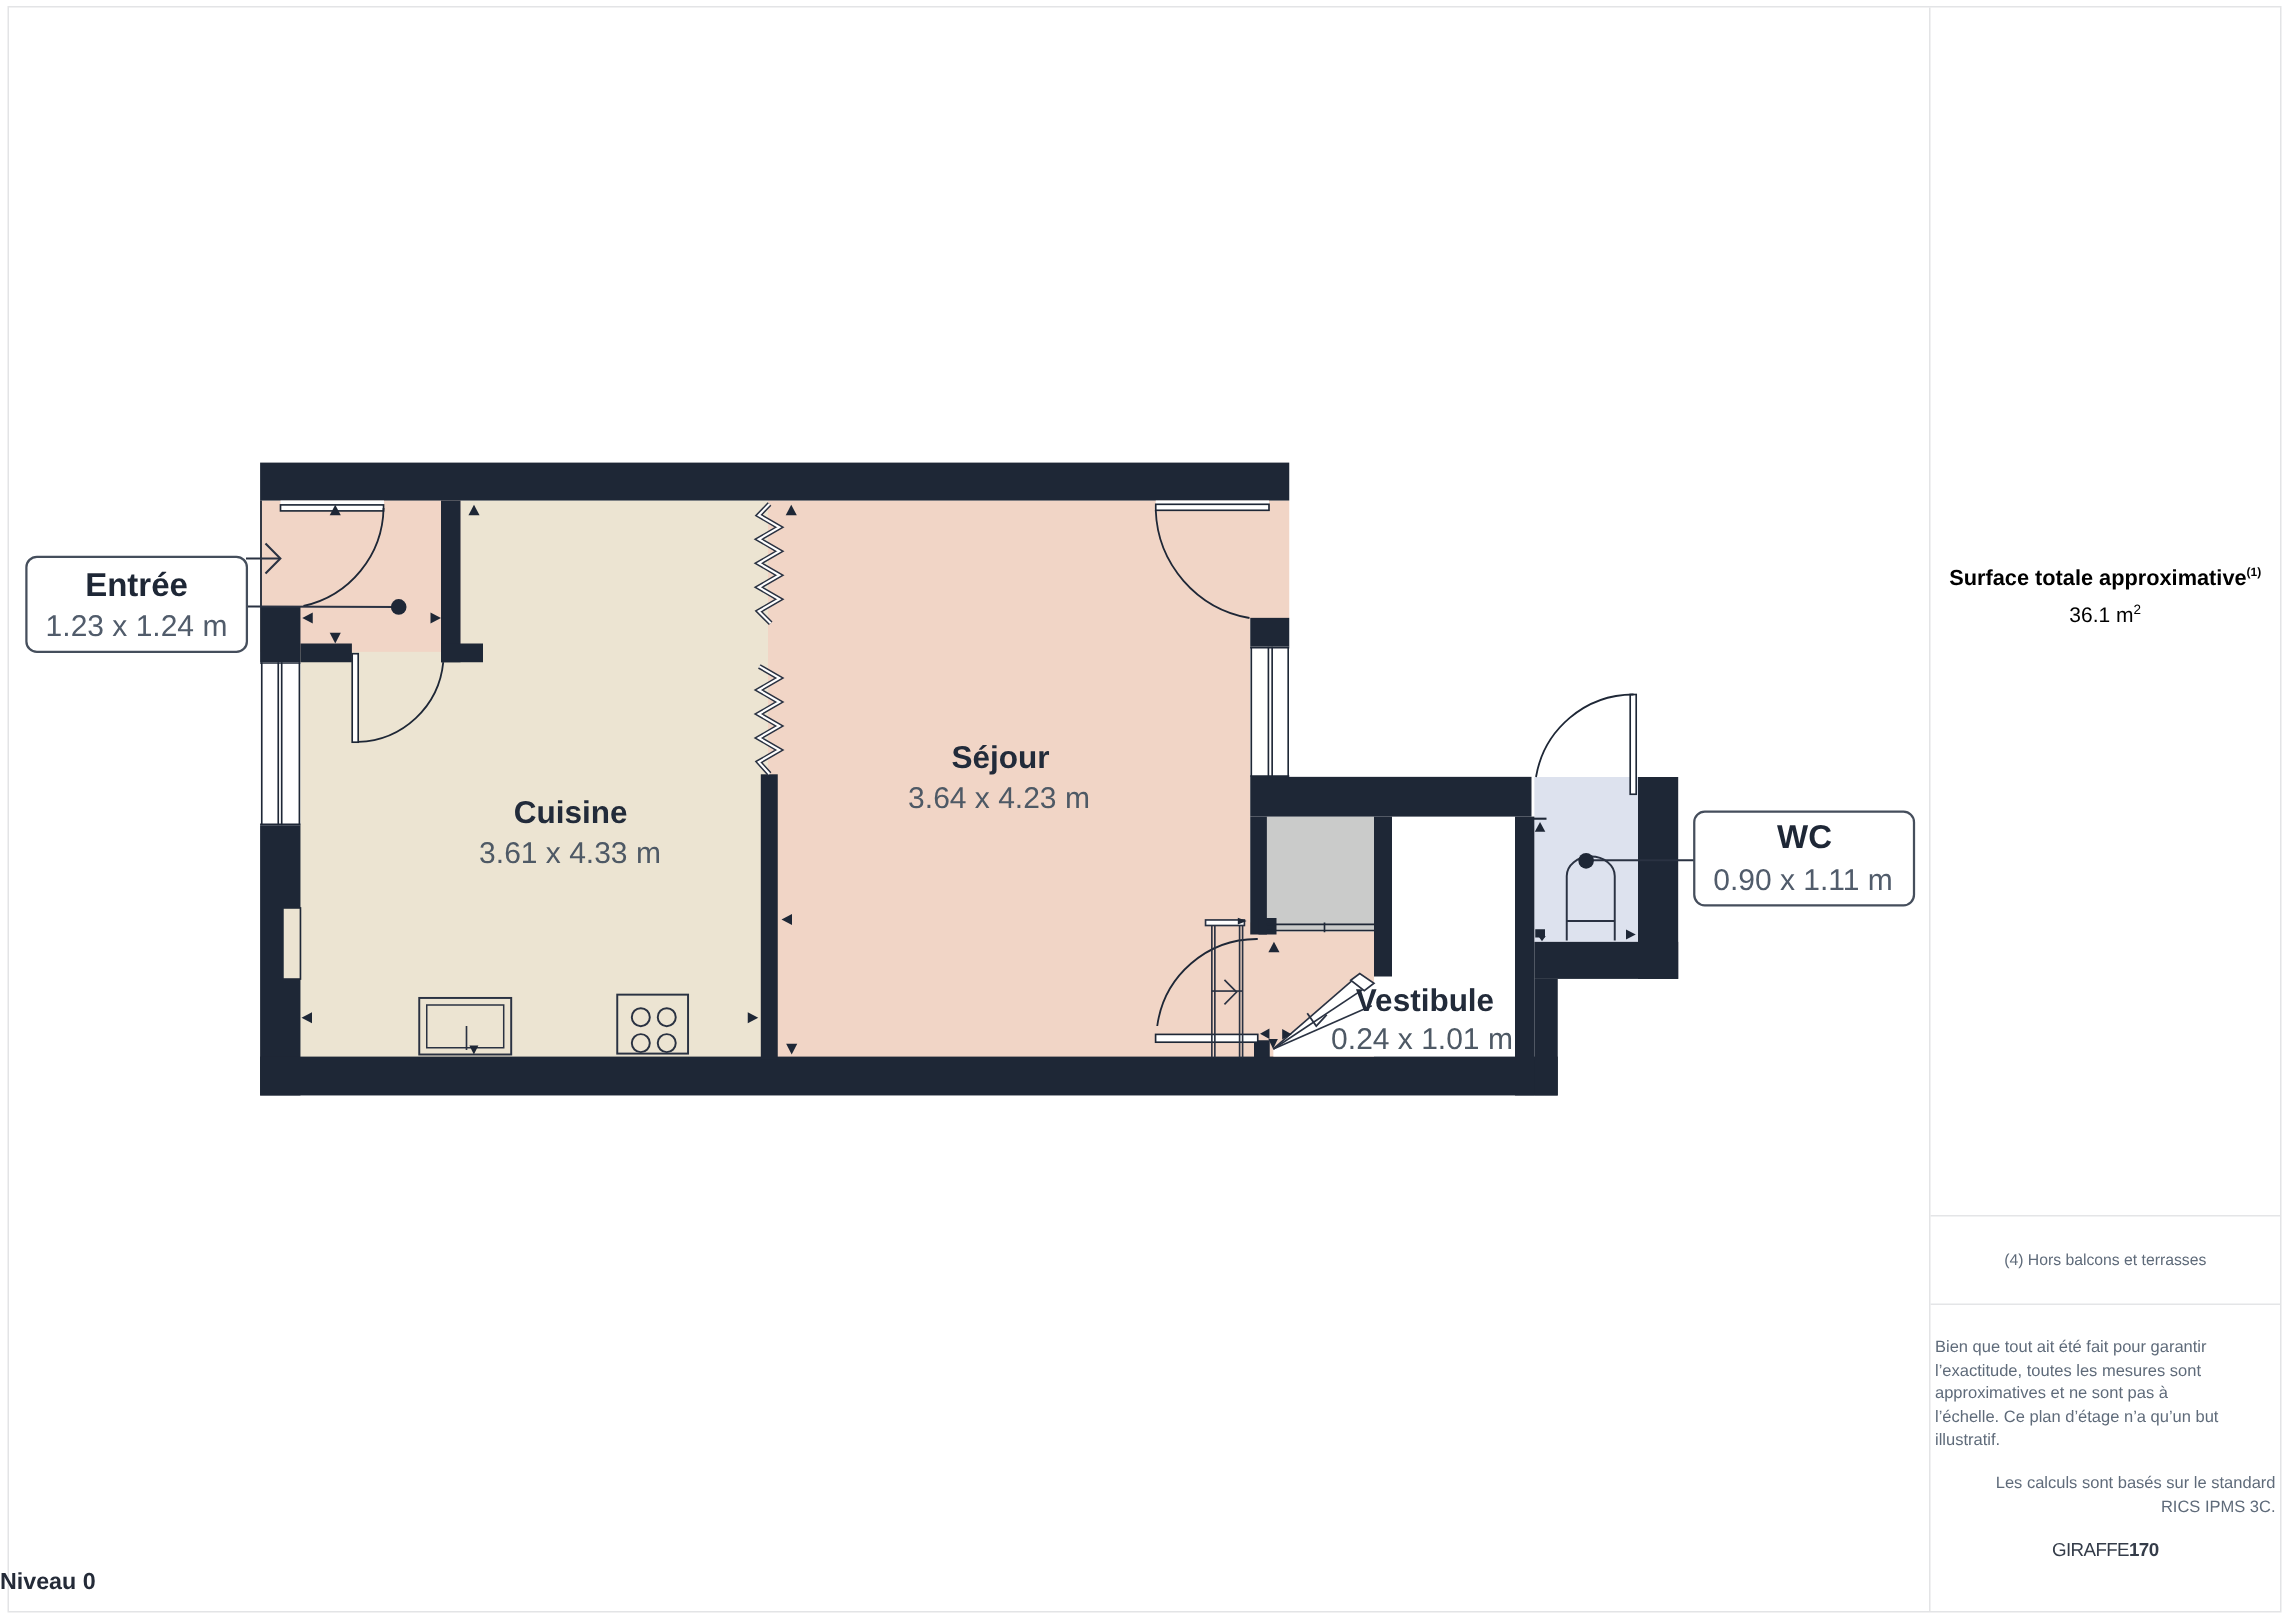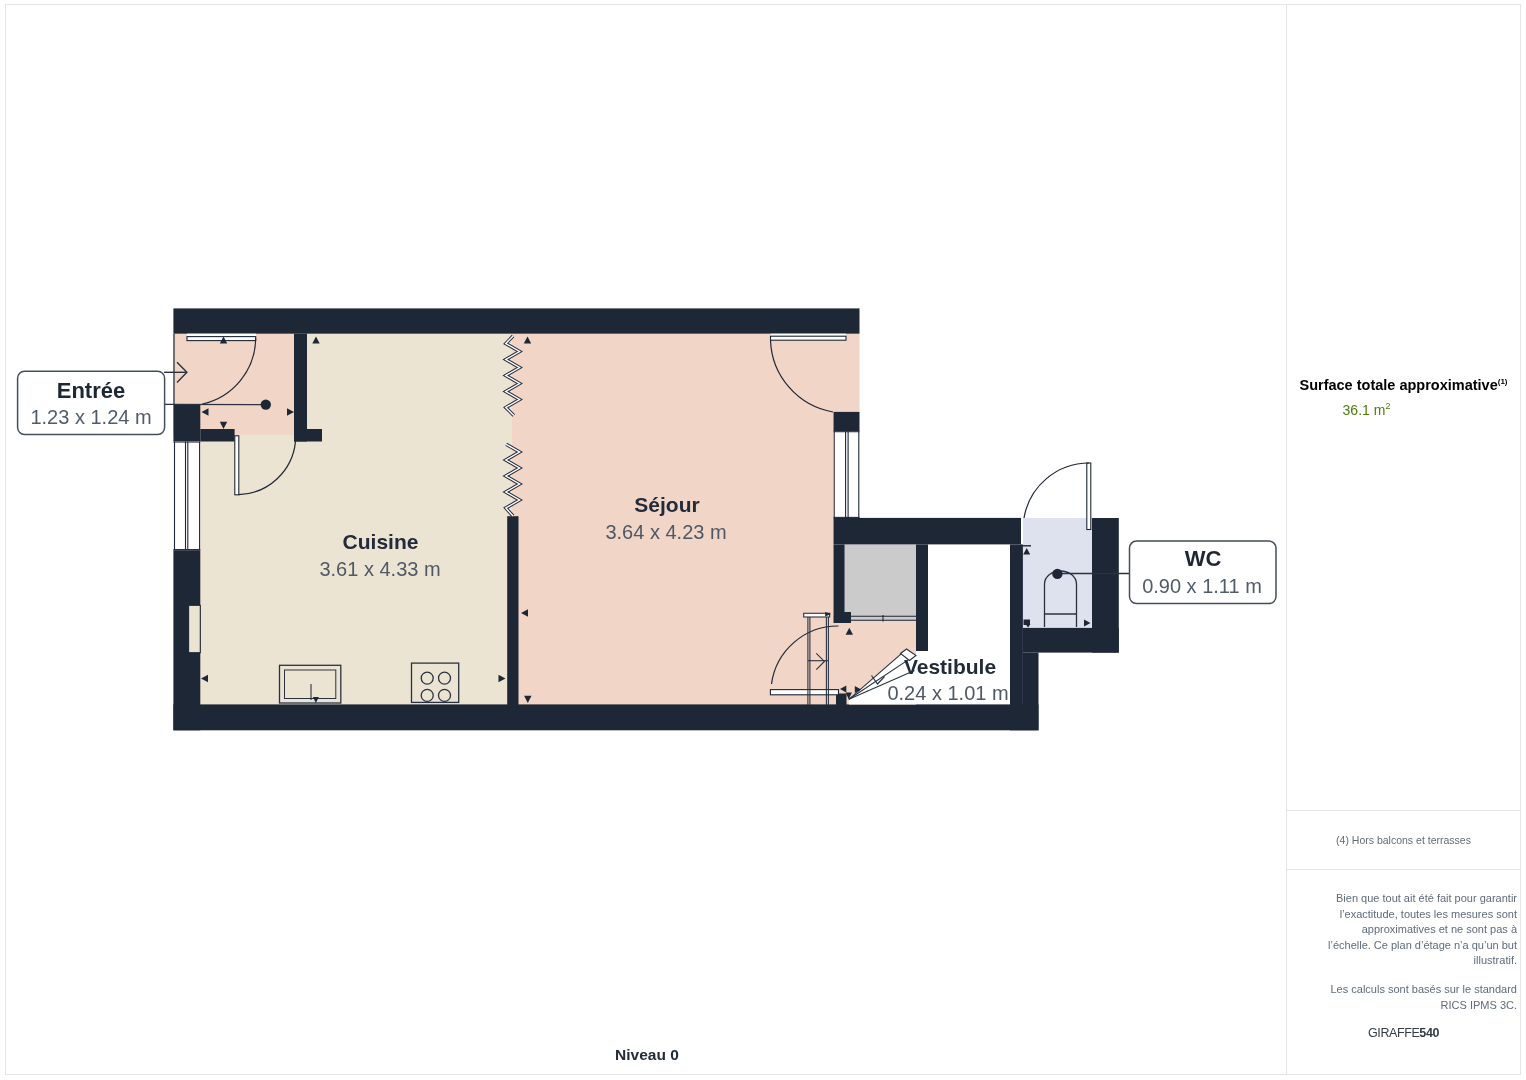"36.1 m2" div.abs { color: #4d7c0f -> #000000; left: 1250px -> 1287px }
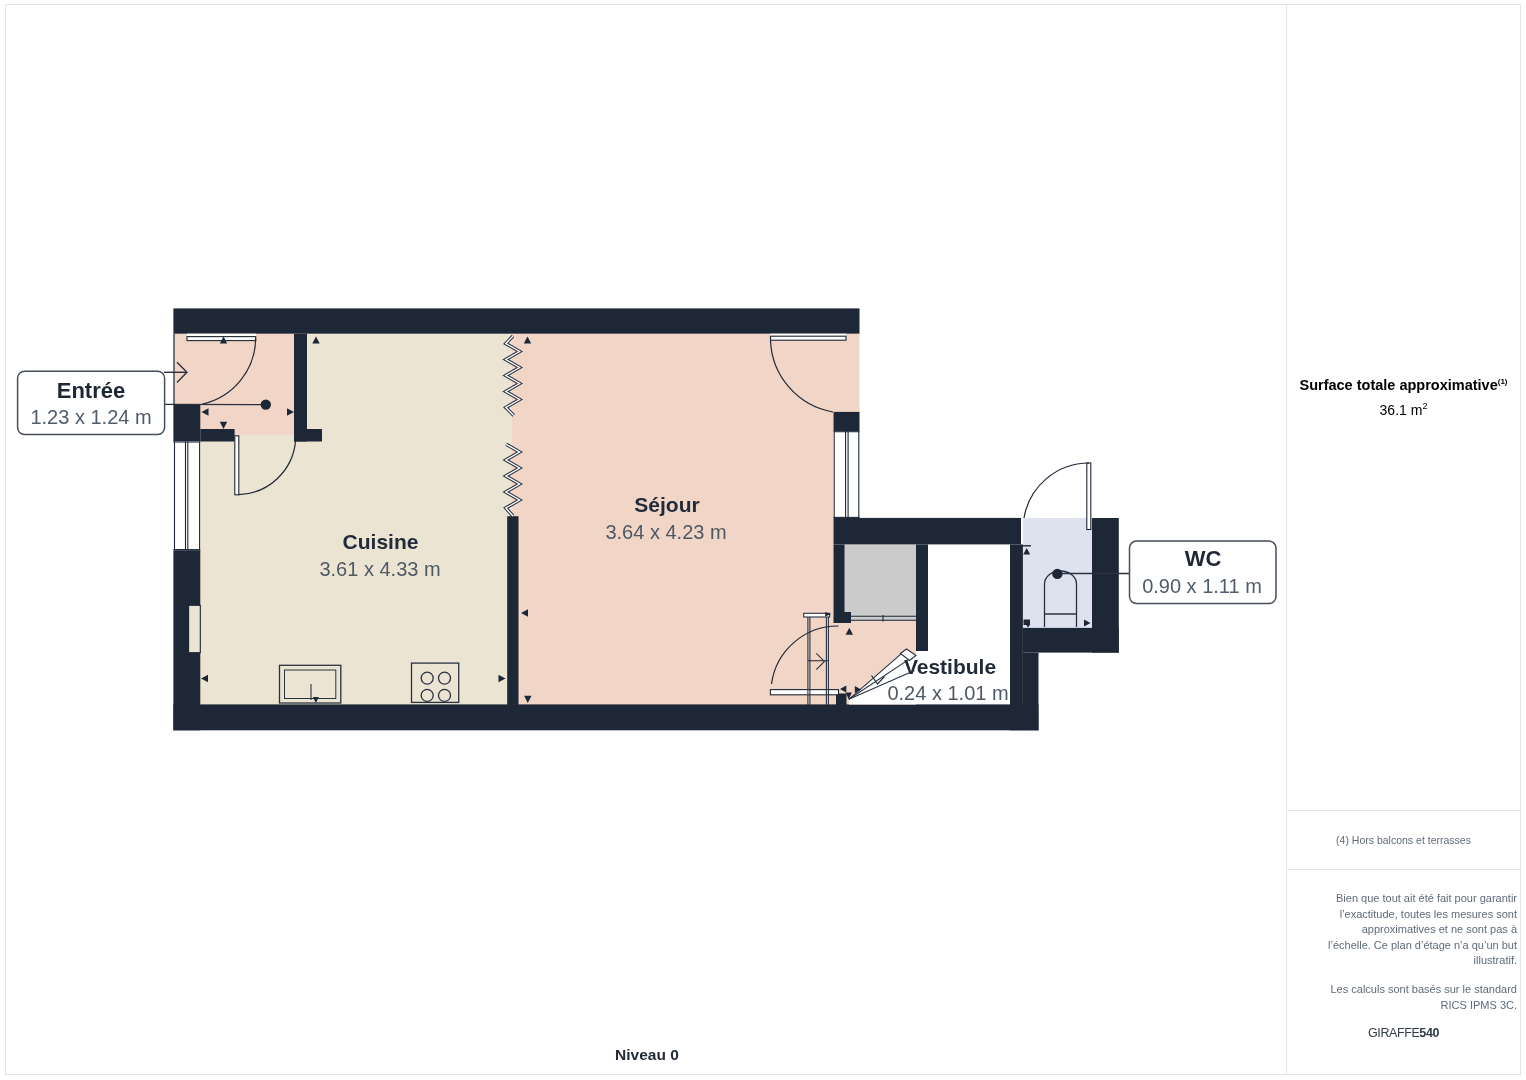"Bien que tout ait été" div.abs { text-align: right -> left }
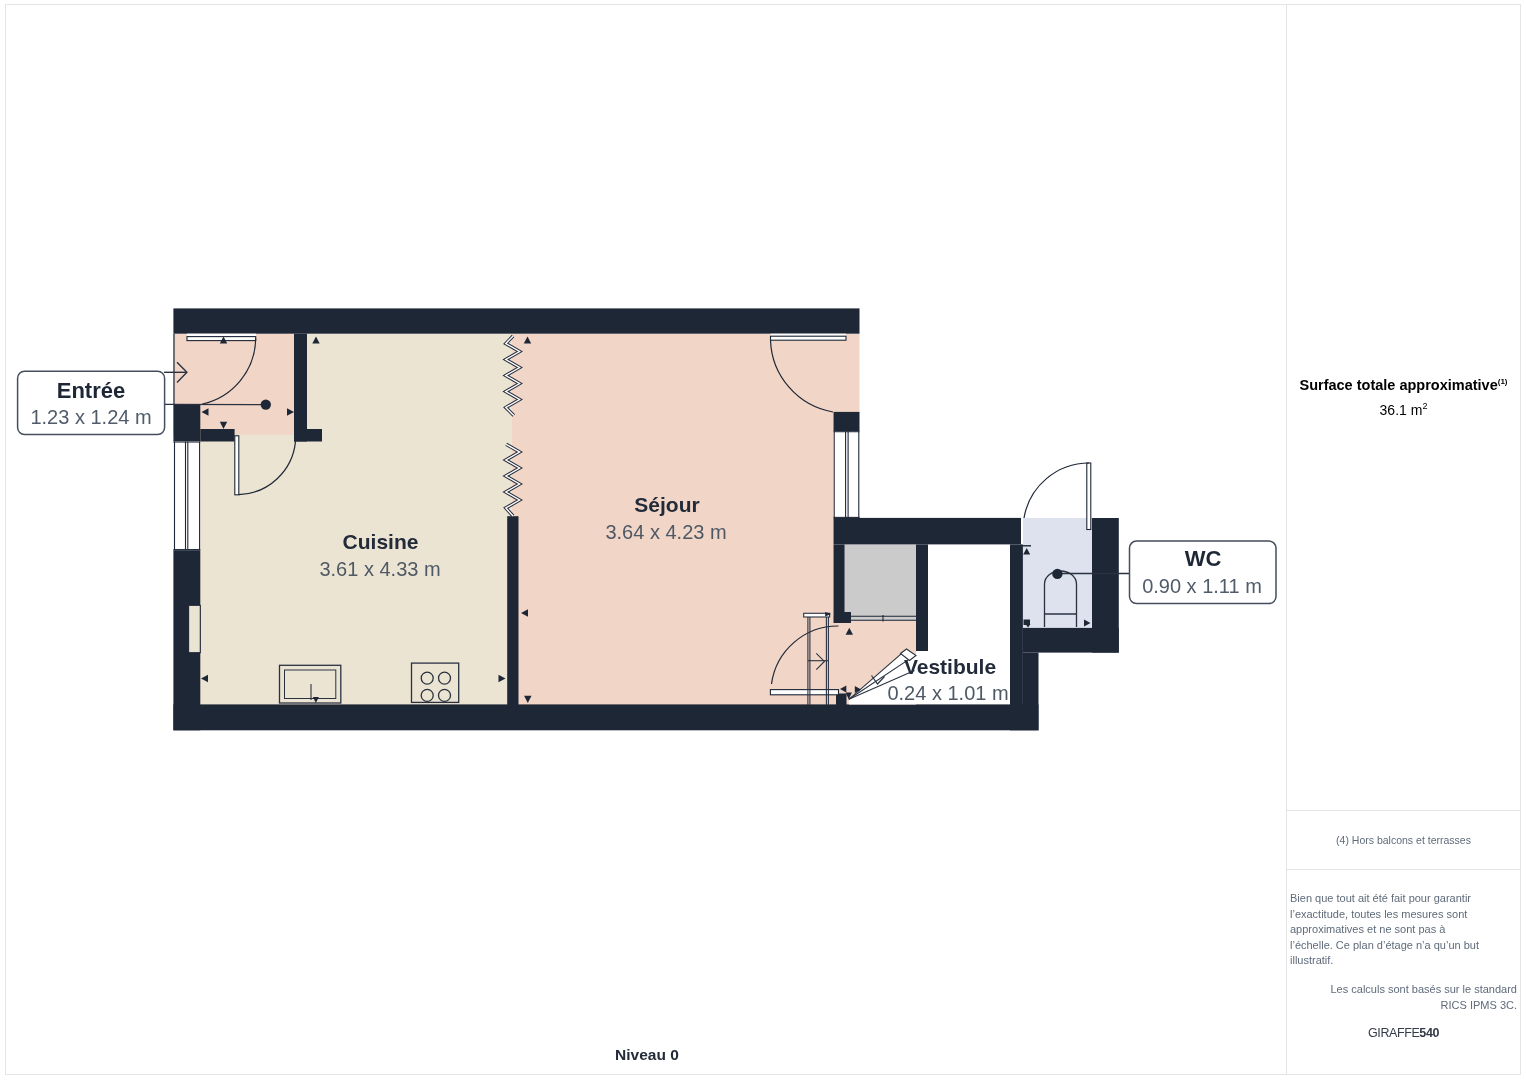"540" b { text: 540 -> 170 }
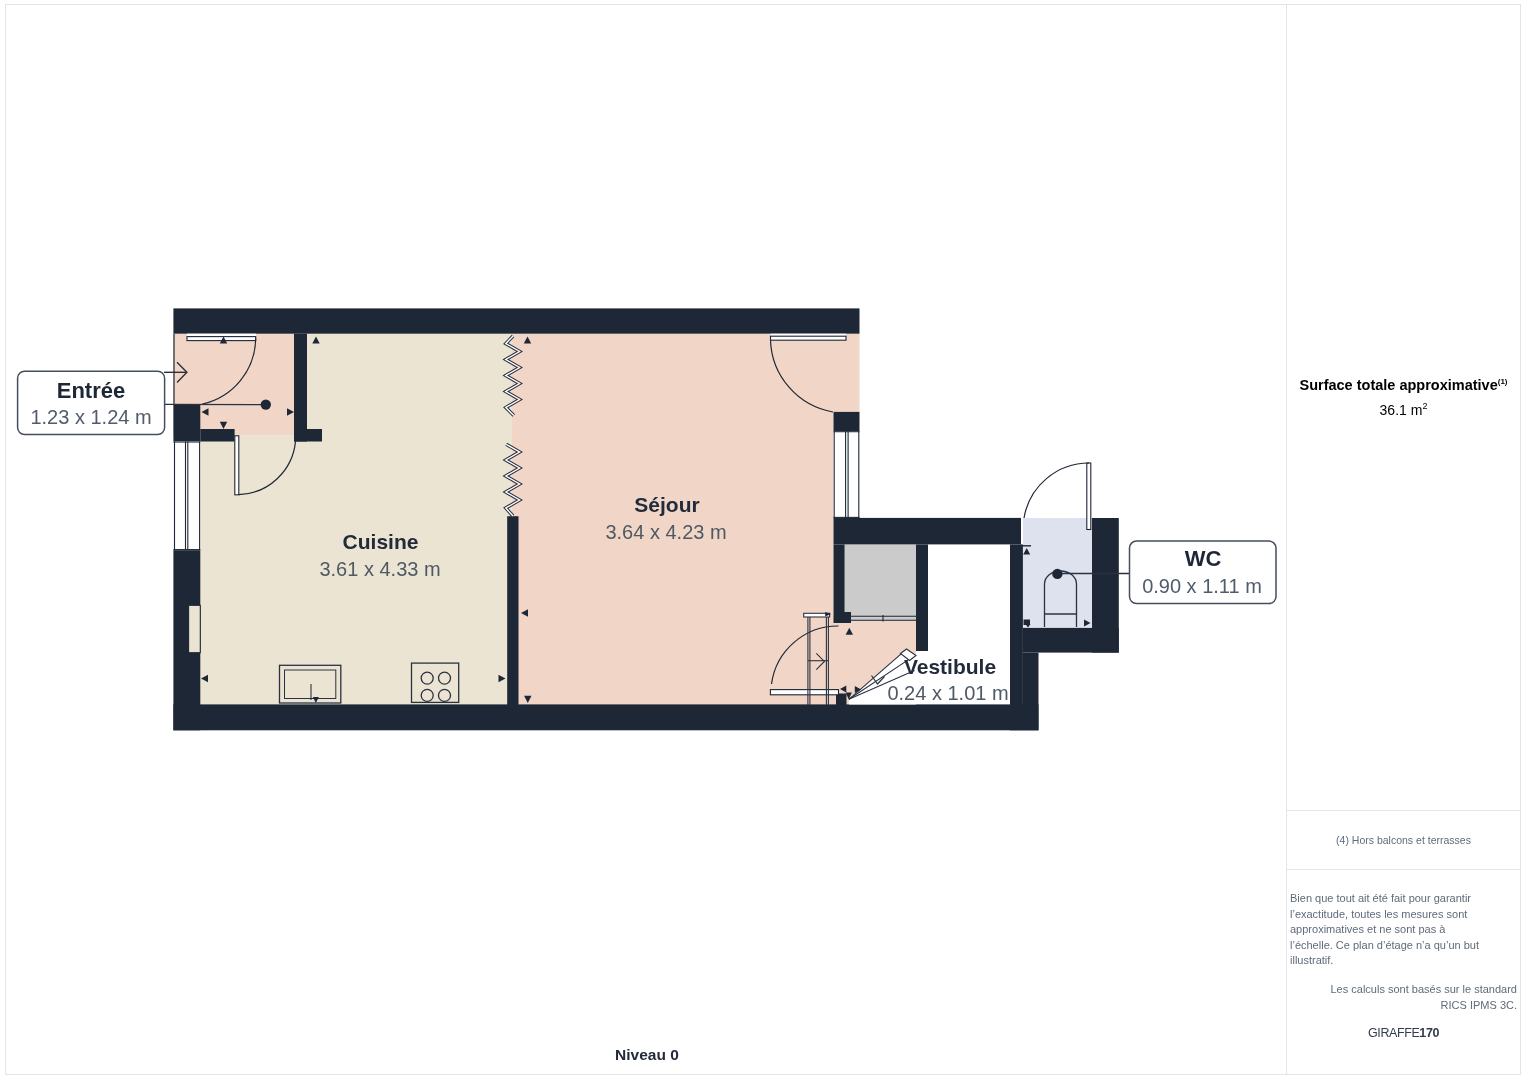"Niveau 0" div.abs { text-align: center -> left }
